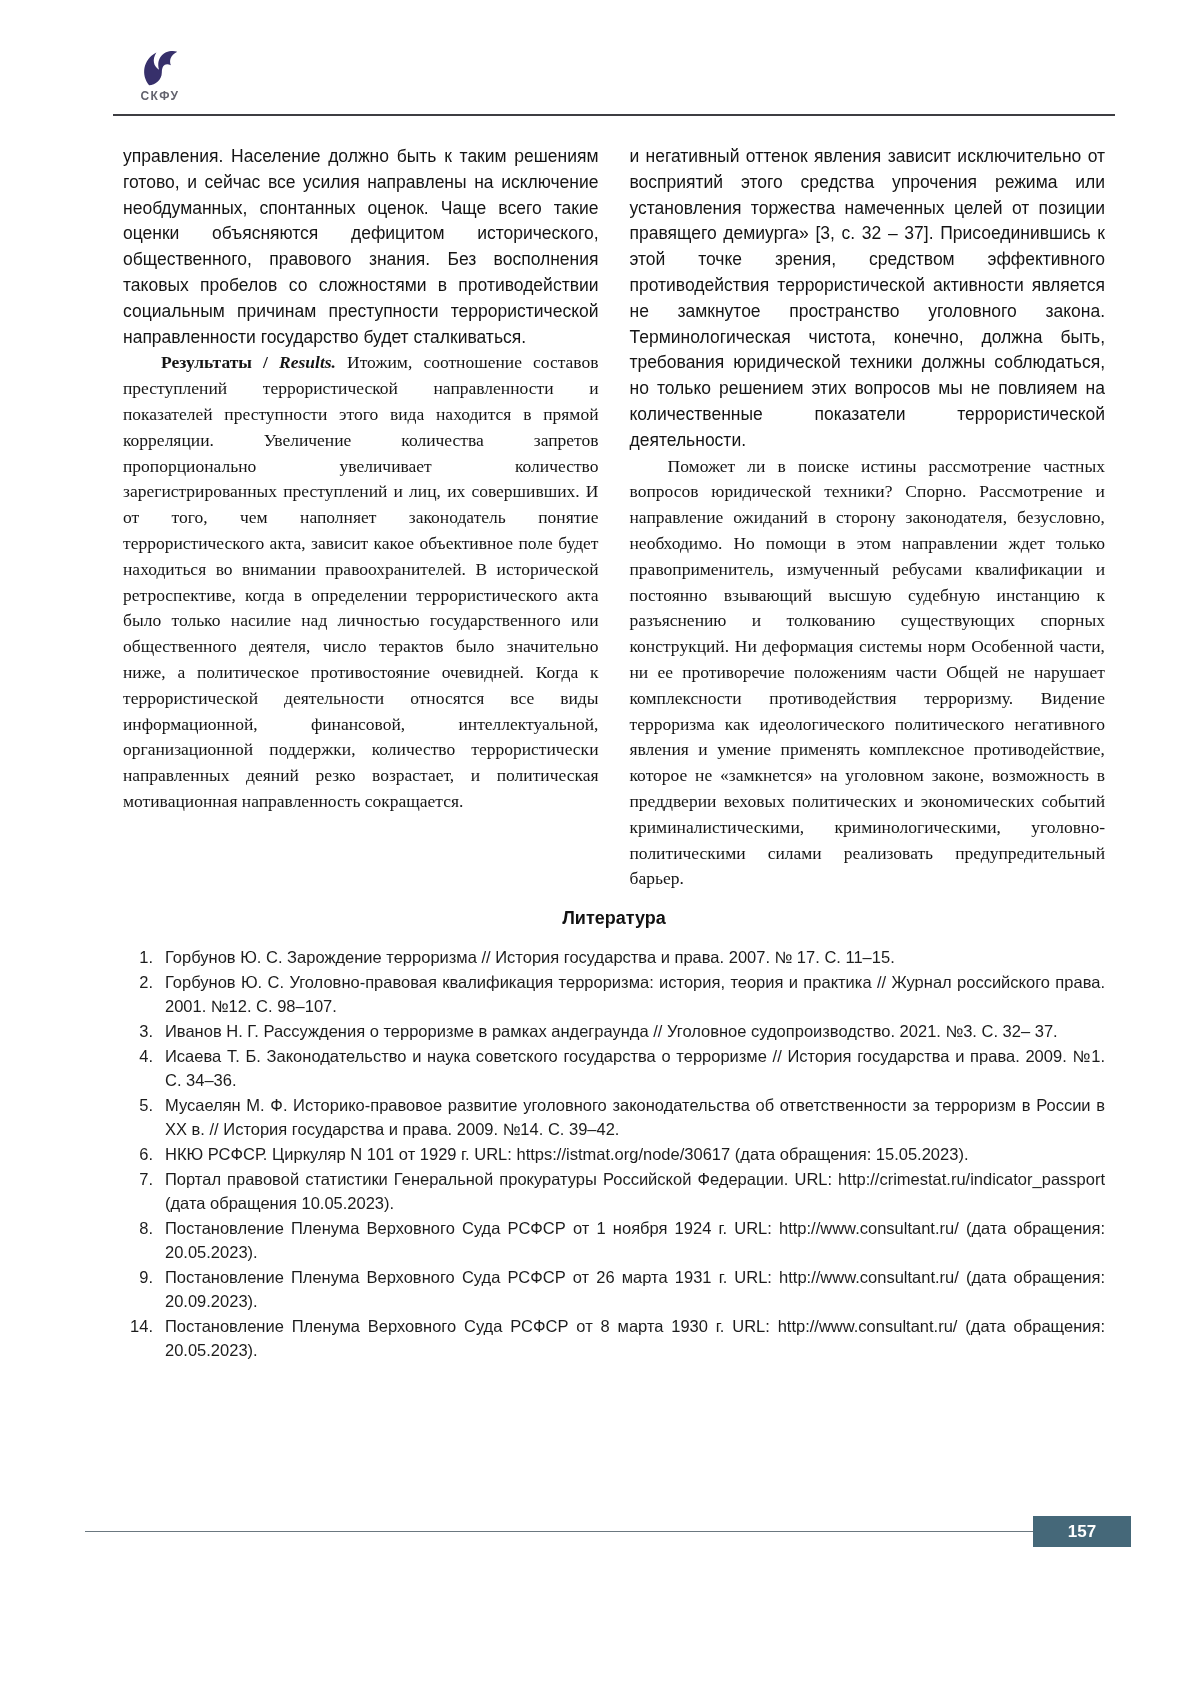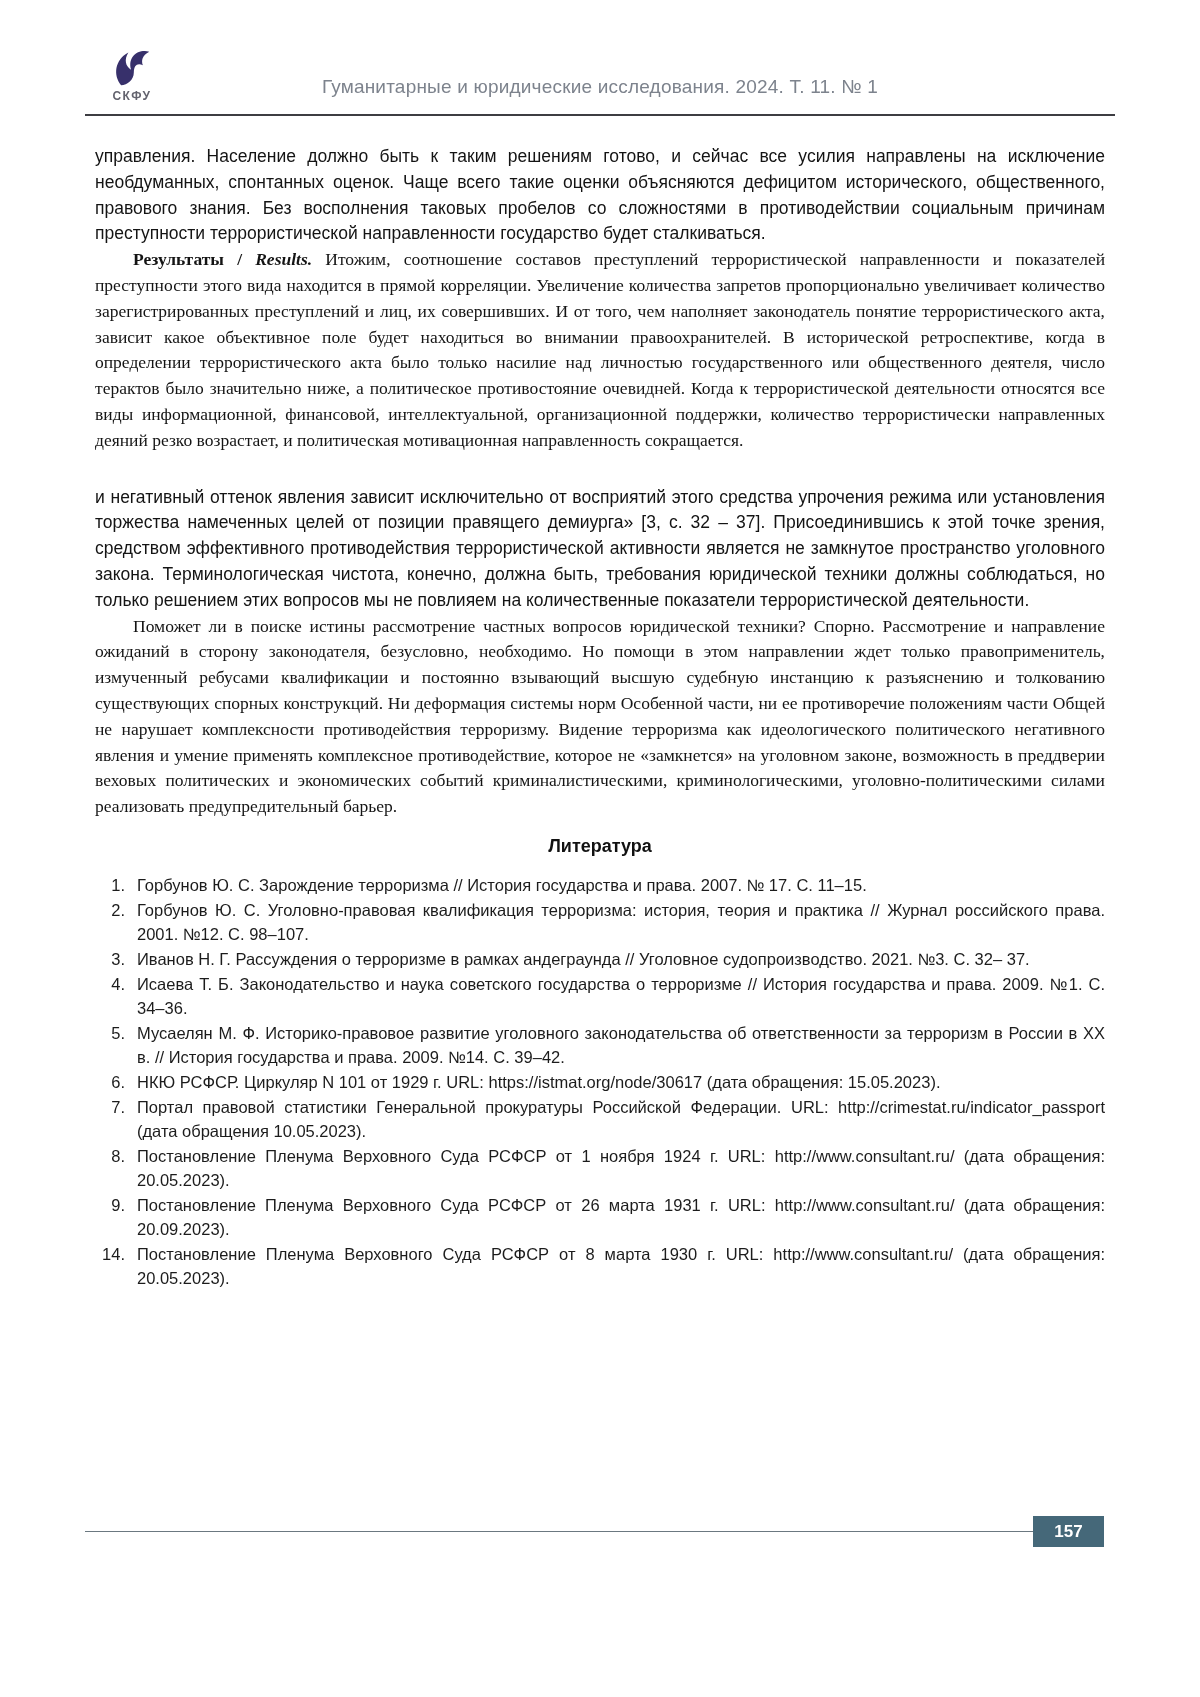"СКФУ" .page { padding-left: none -> 28px }
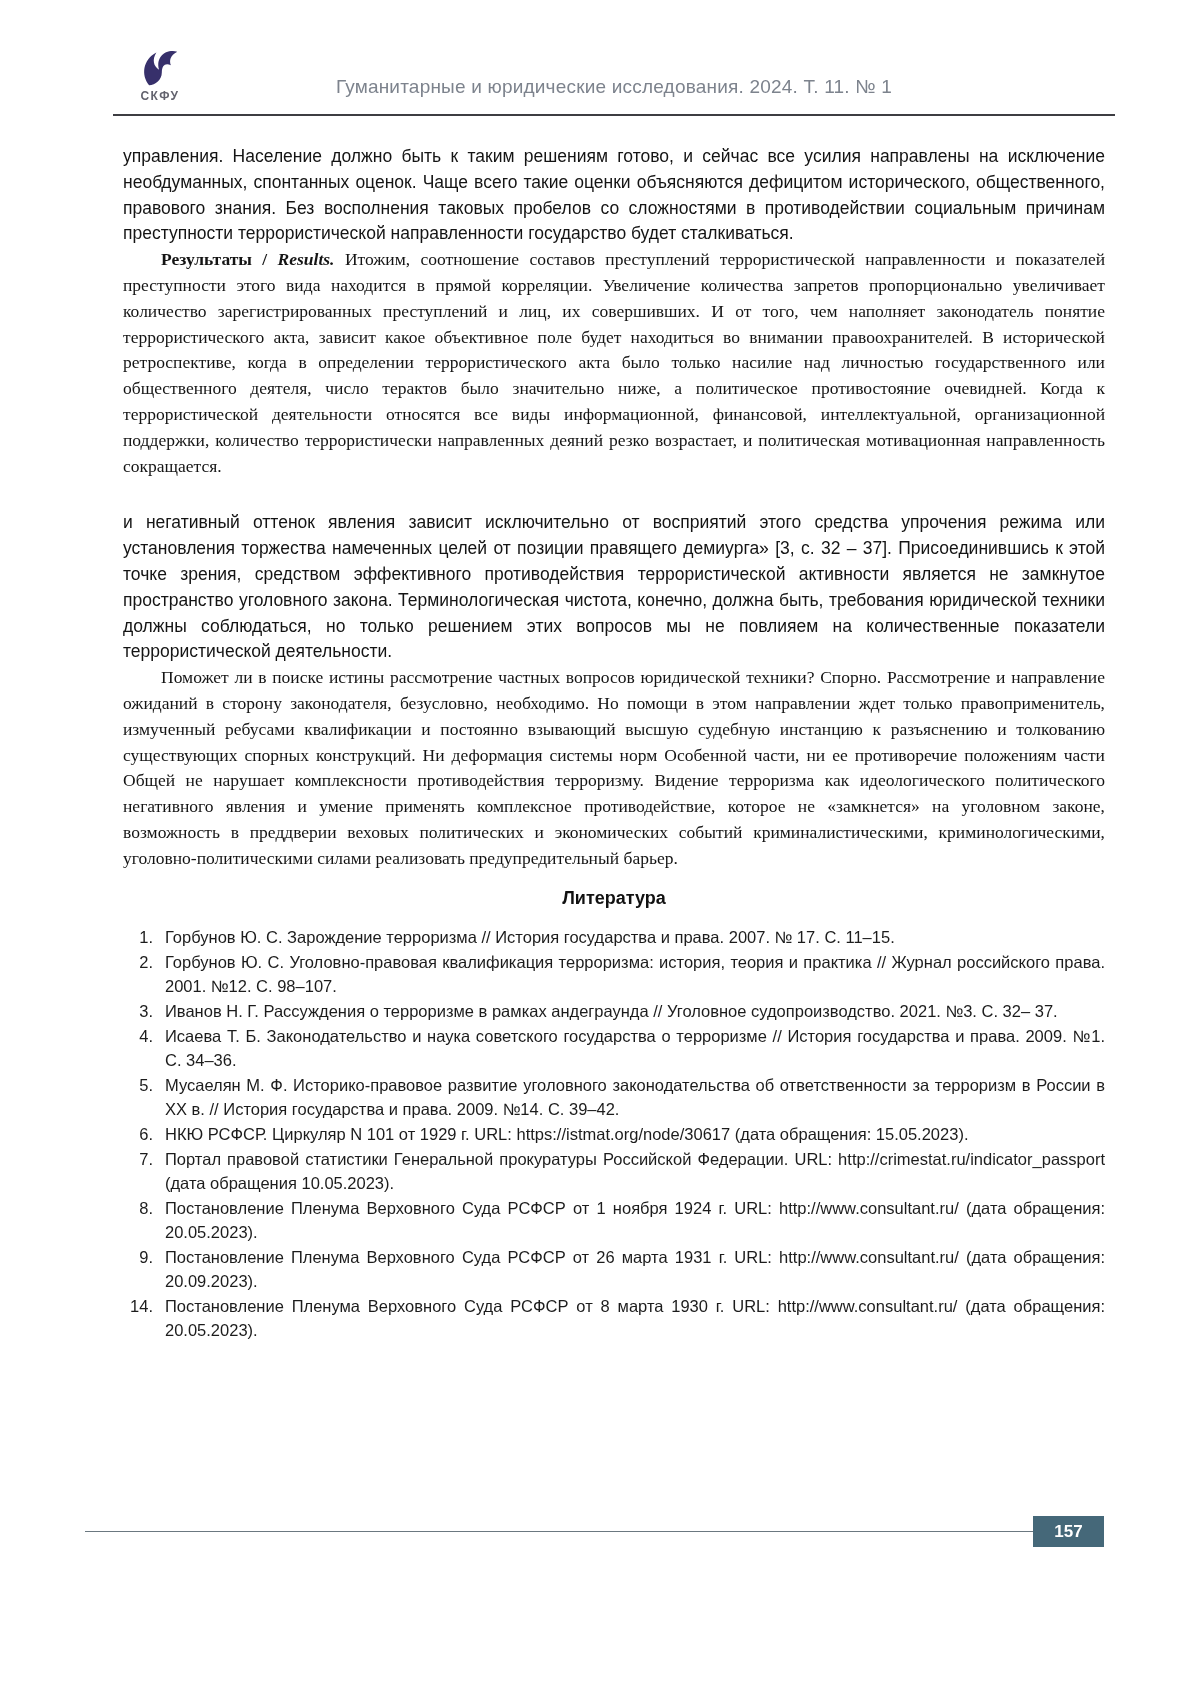"Гуманитарные и юридические исследования." div.journal-title { html: <div>Гуманитарные и юридические исследования. 2024. Т. 11. № 1</div> -> none }
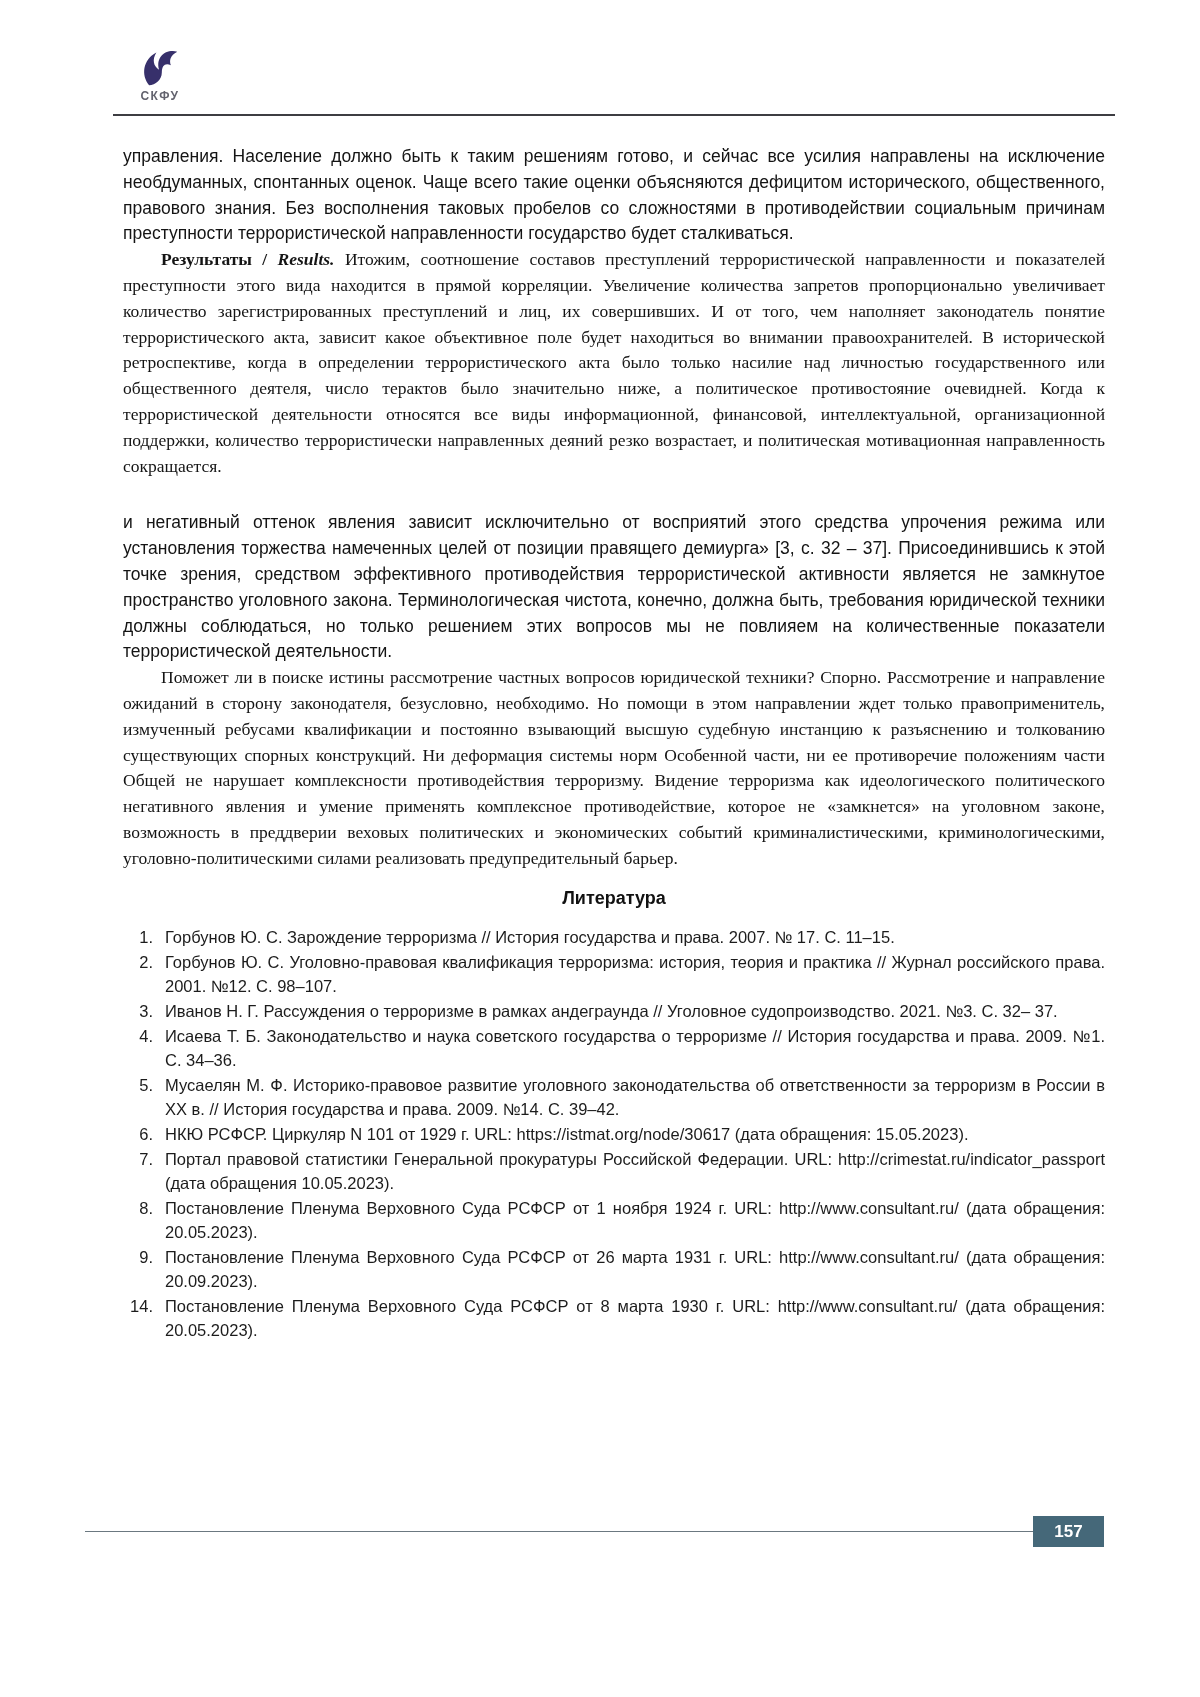"управления. Население должно быть к" .columns { flex-direction: column -> none }
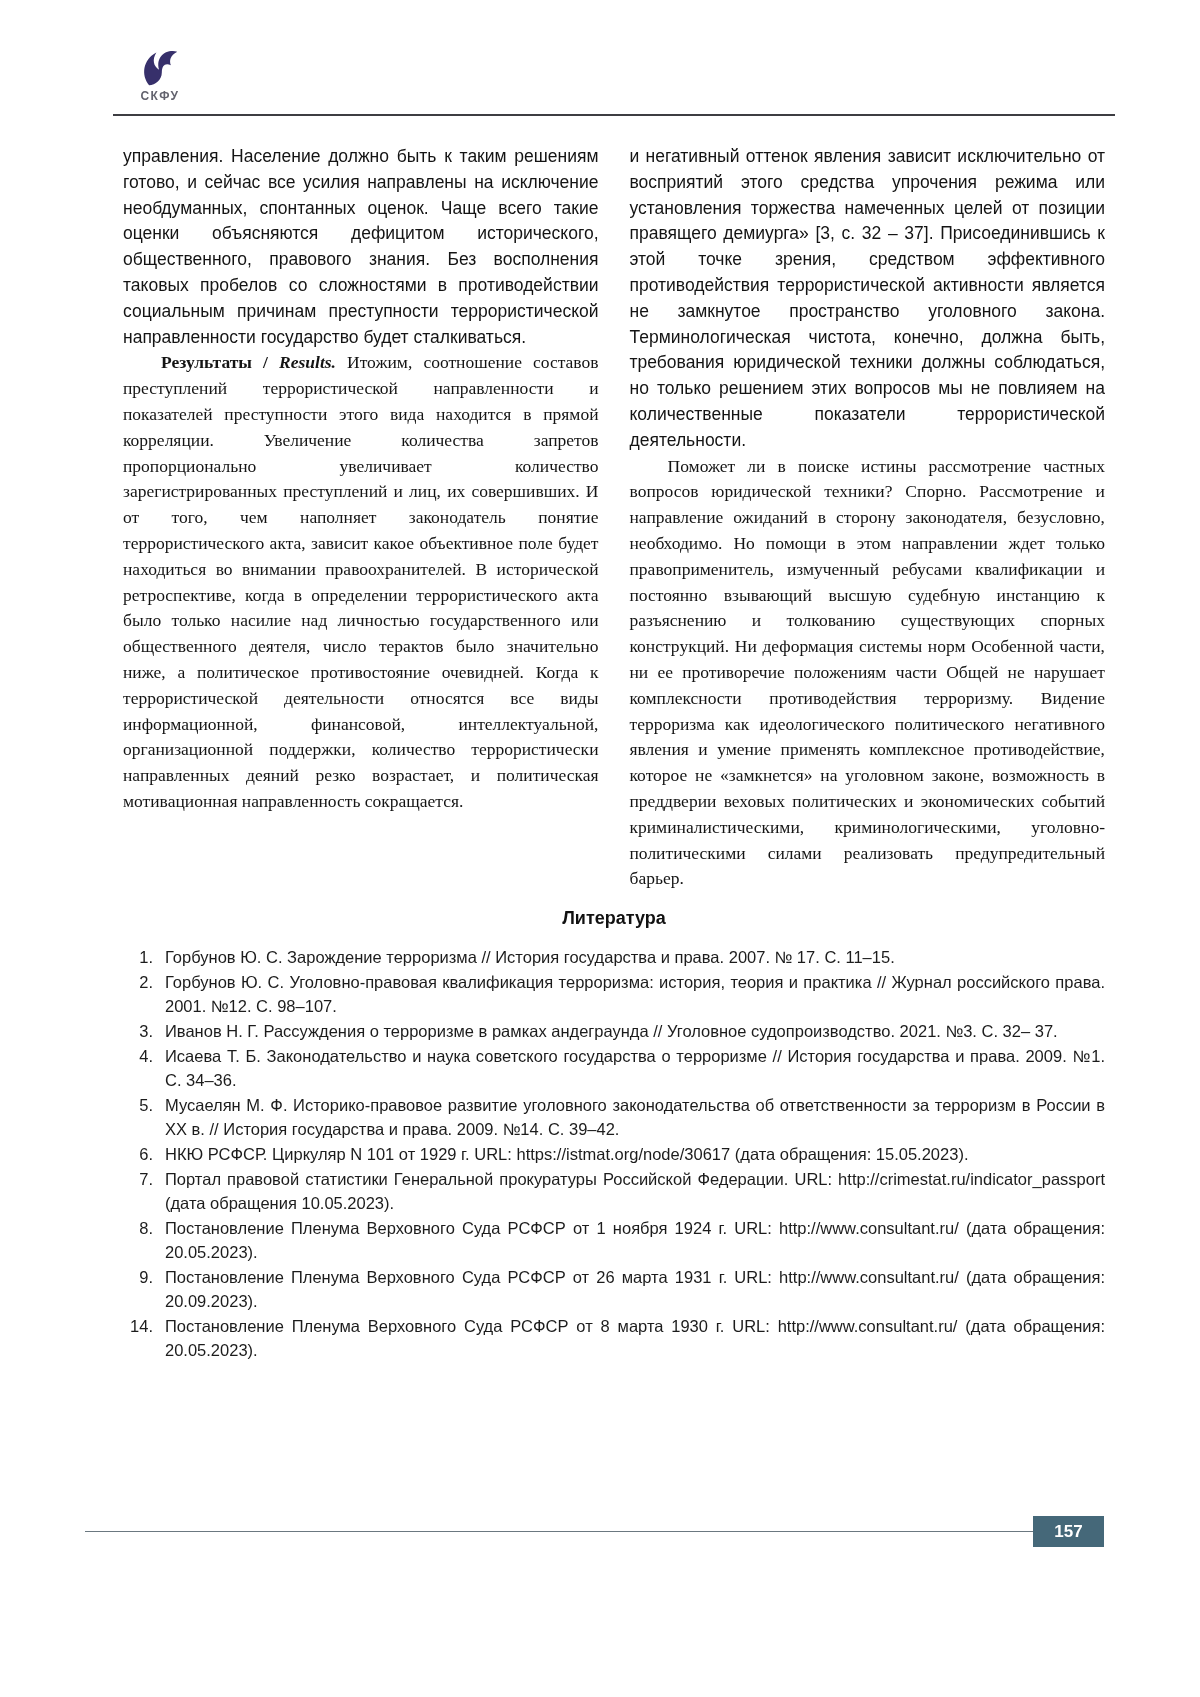"157" .page-badge { width: 71px -> 98px }
